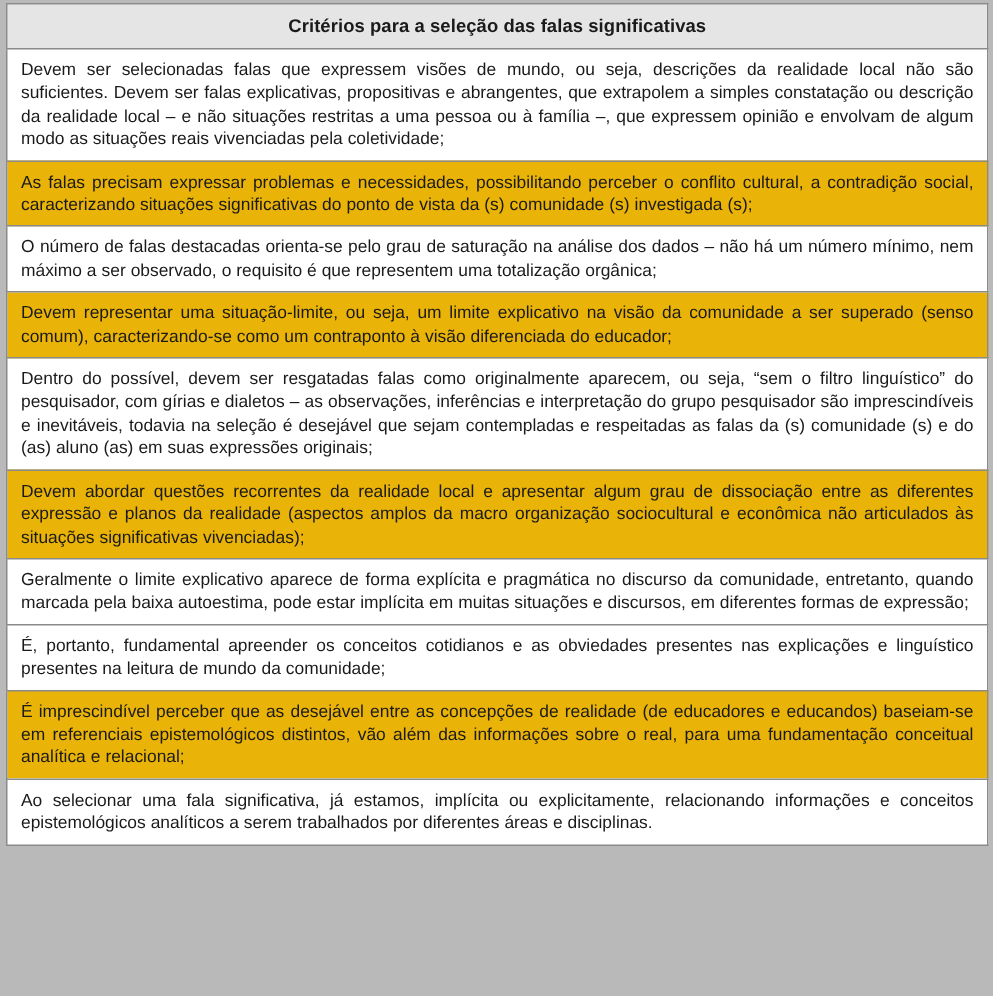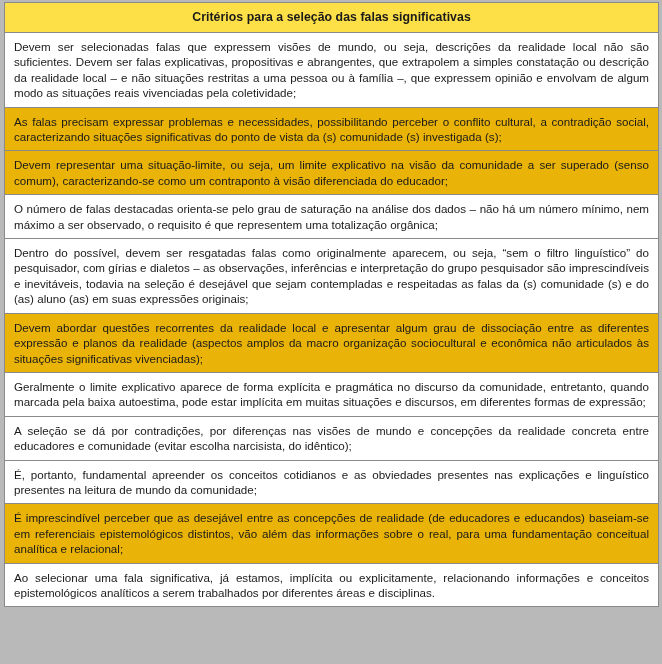"Critérios para a seleção das" table.criteria-table tr.header-row > th { background: #fde047 -> #e5e5e5 }
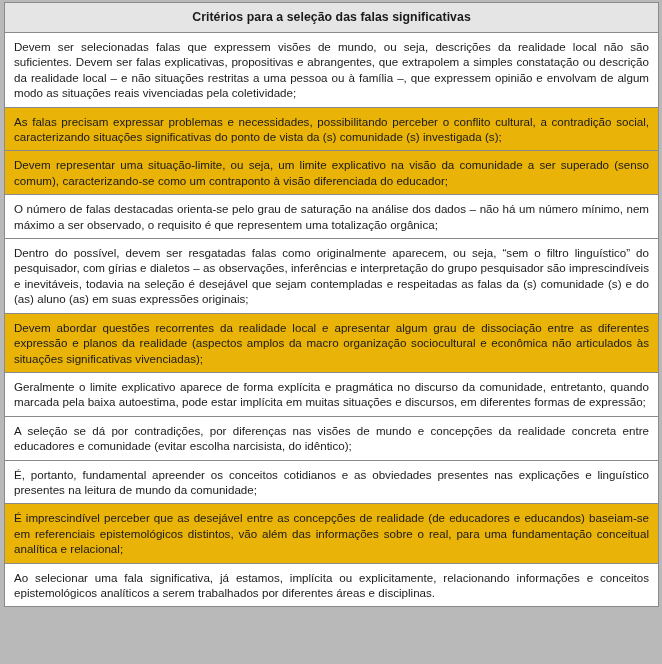"Devem representar uma situação-limite," tr.data-row { order: before "O número de falas destacadas" -> after "O número de falas destacadas" }
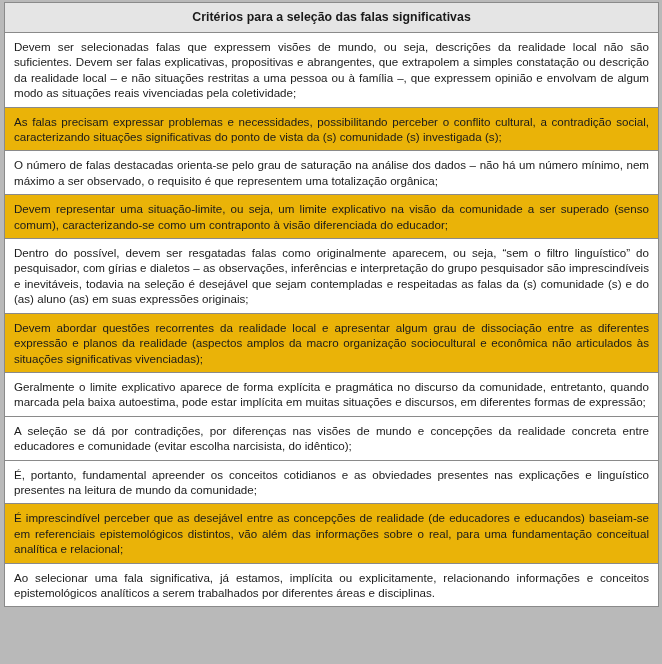"A seleção se dá por" tr.data-row { html: <tr> <td> <span>A seleção se dá por contradições, por diferenças nas visões de mundo e concepções da realidade concreta entre educadores e comunidade (evitar escolha narcisista, do idêntico);</span> </td> </tr> -> none }
